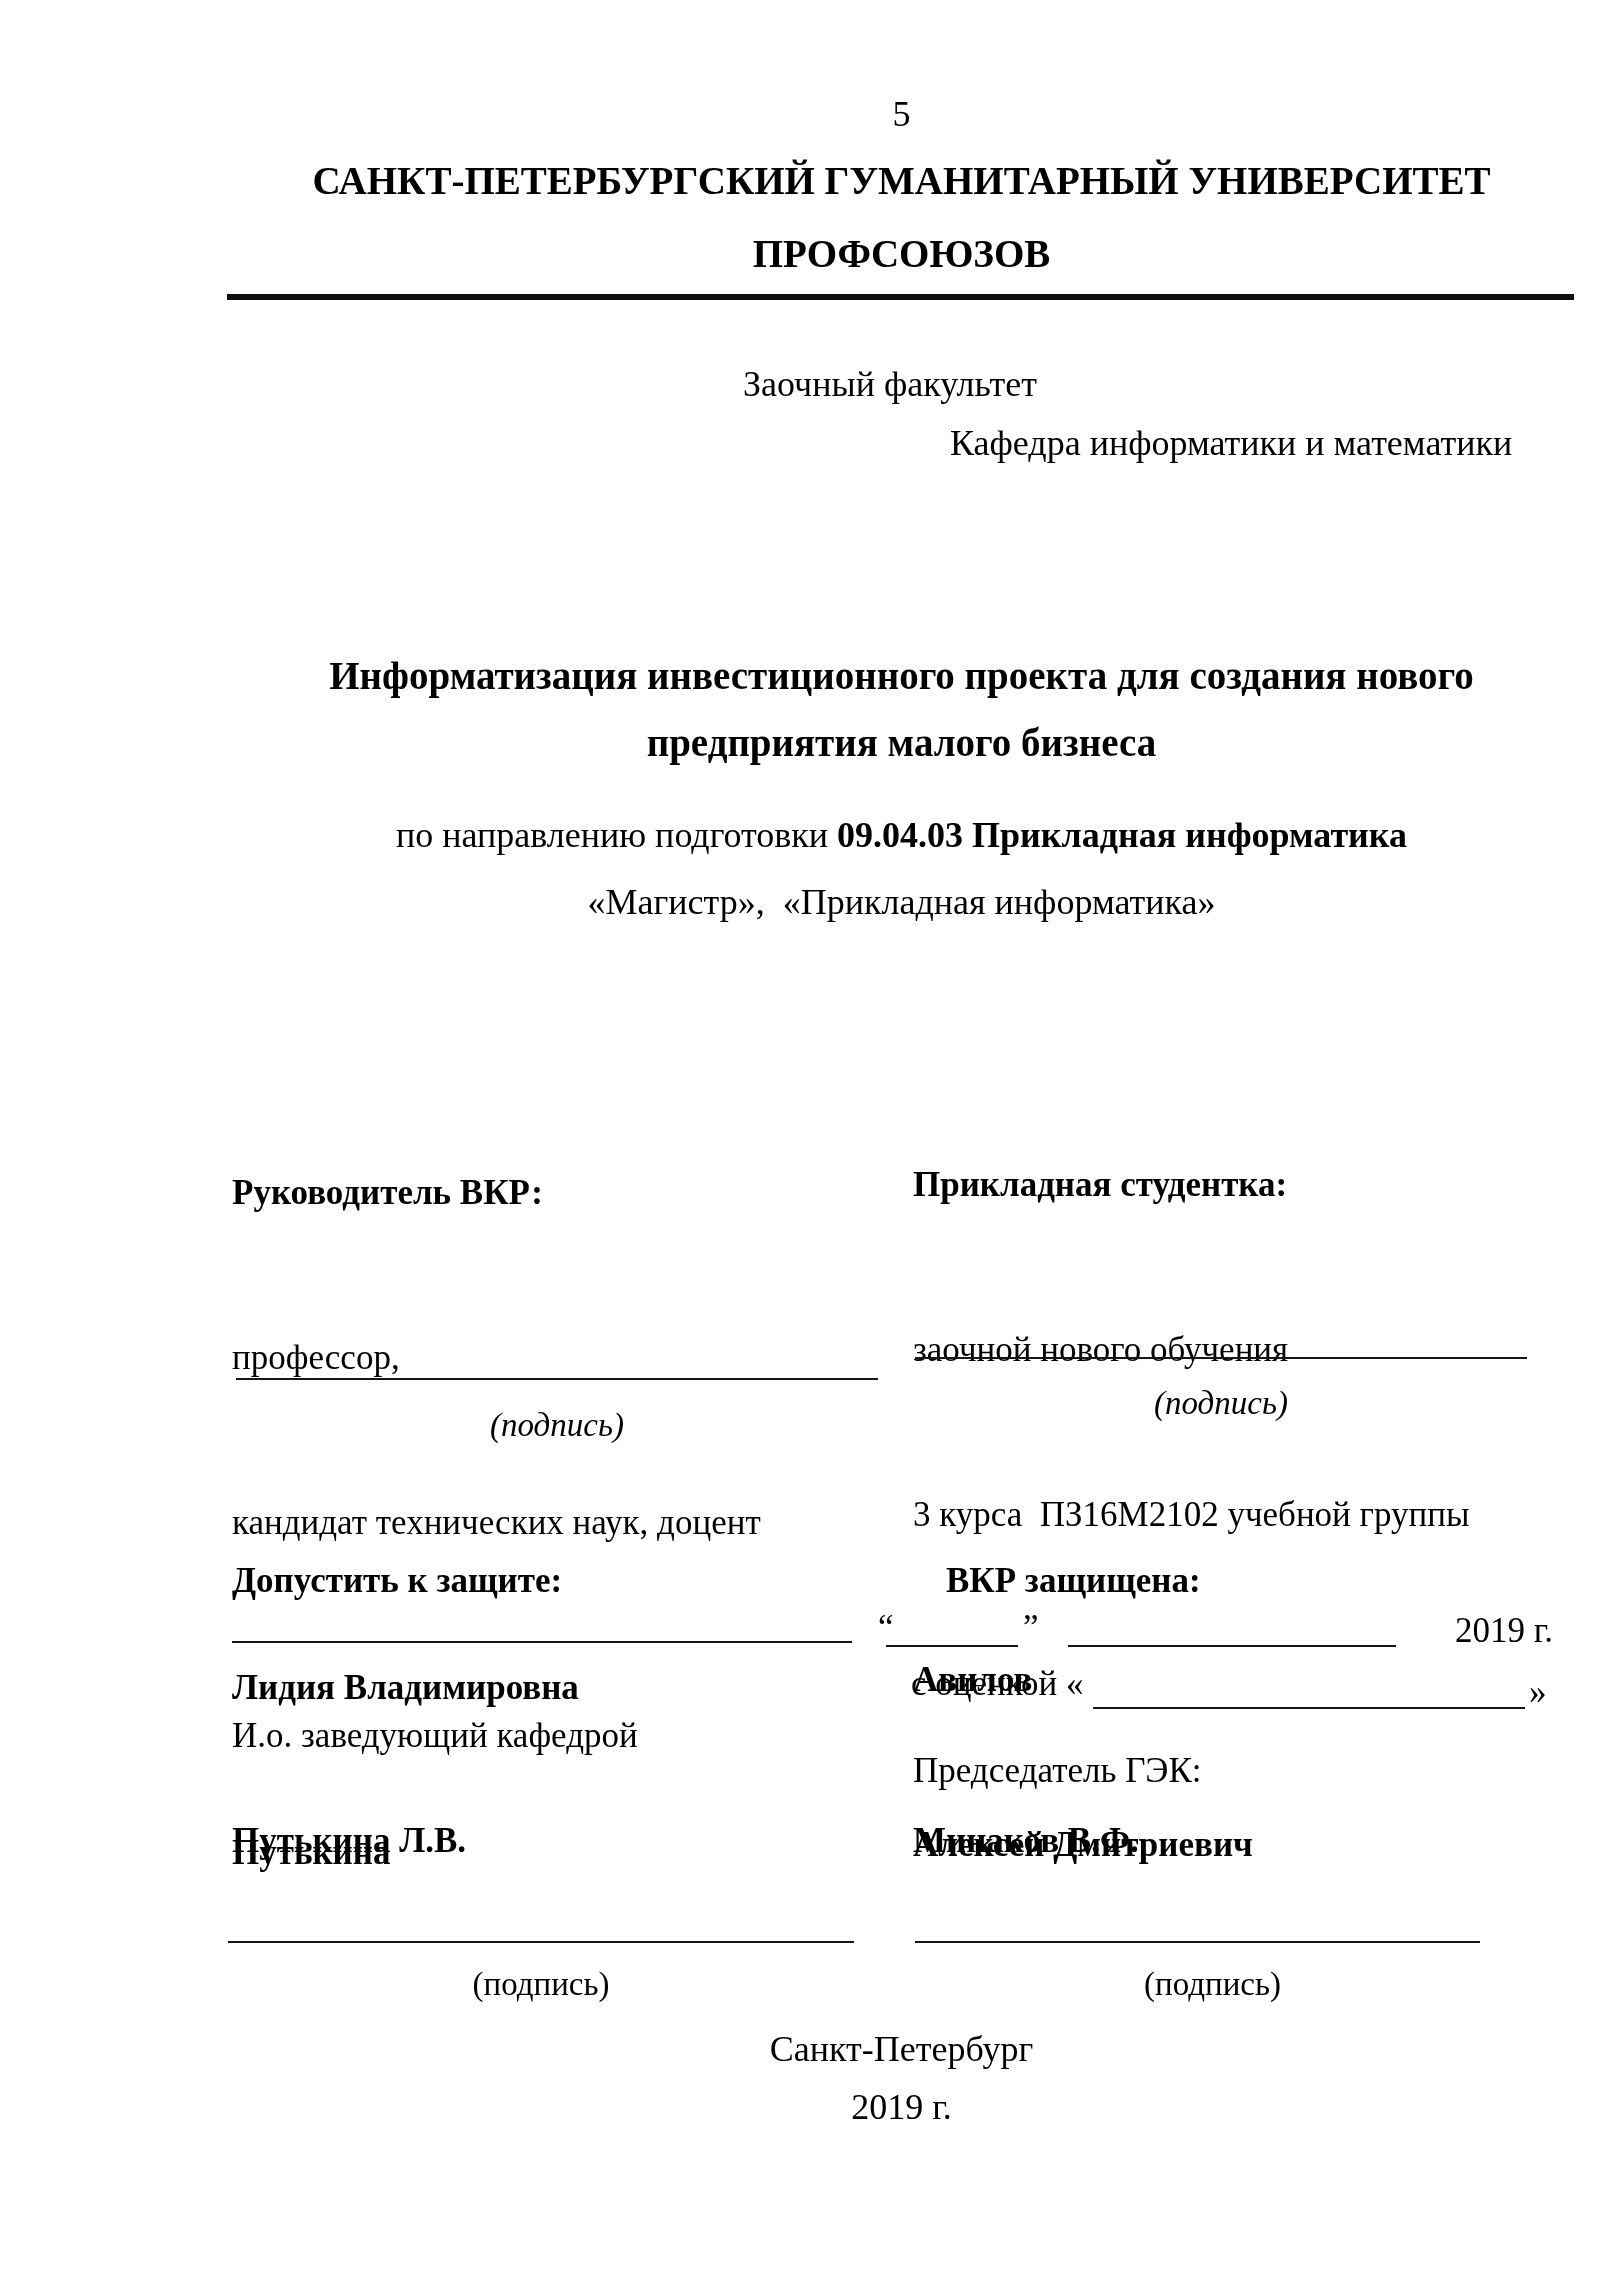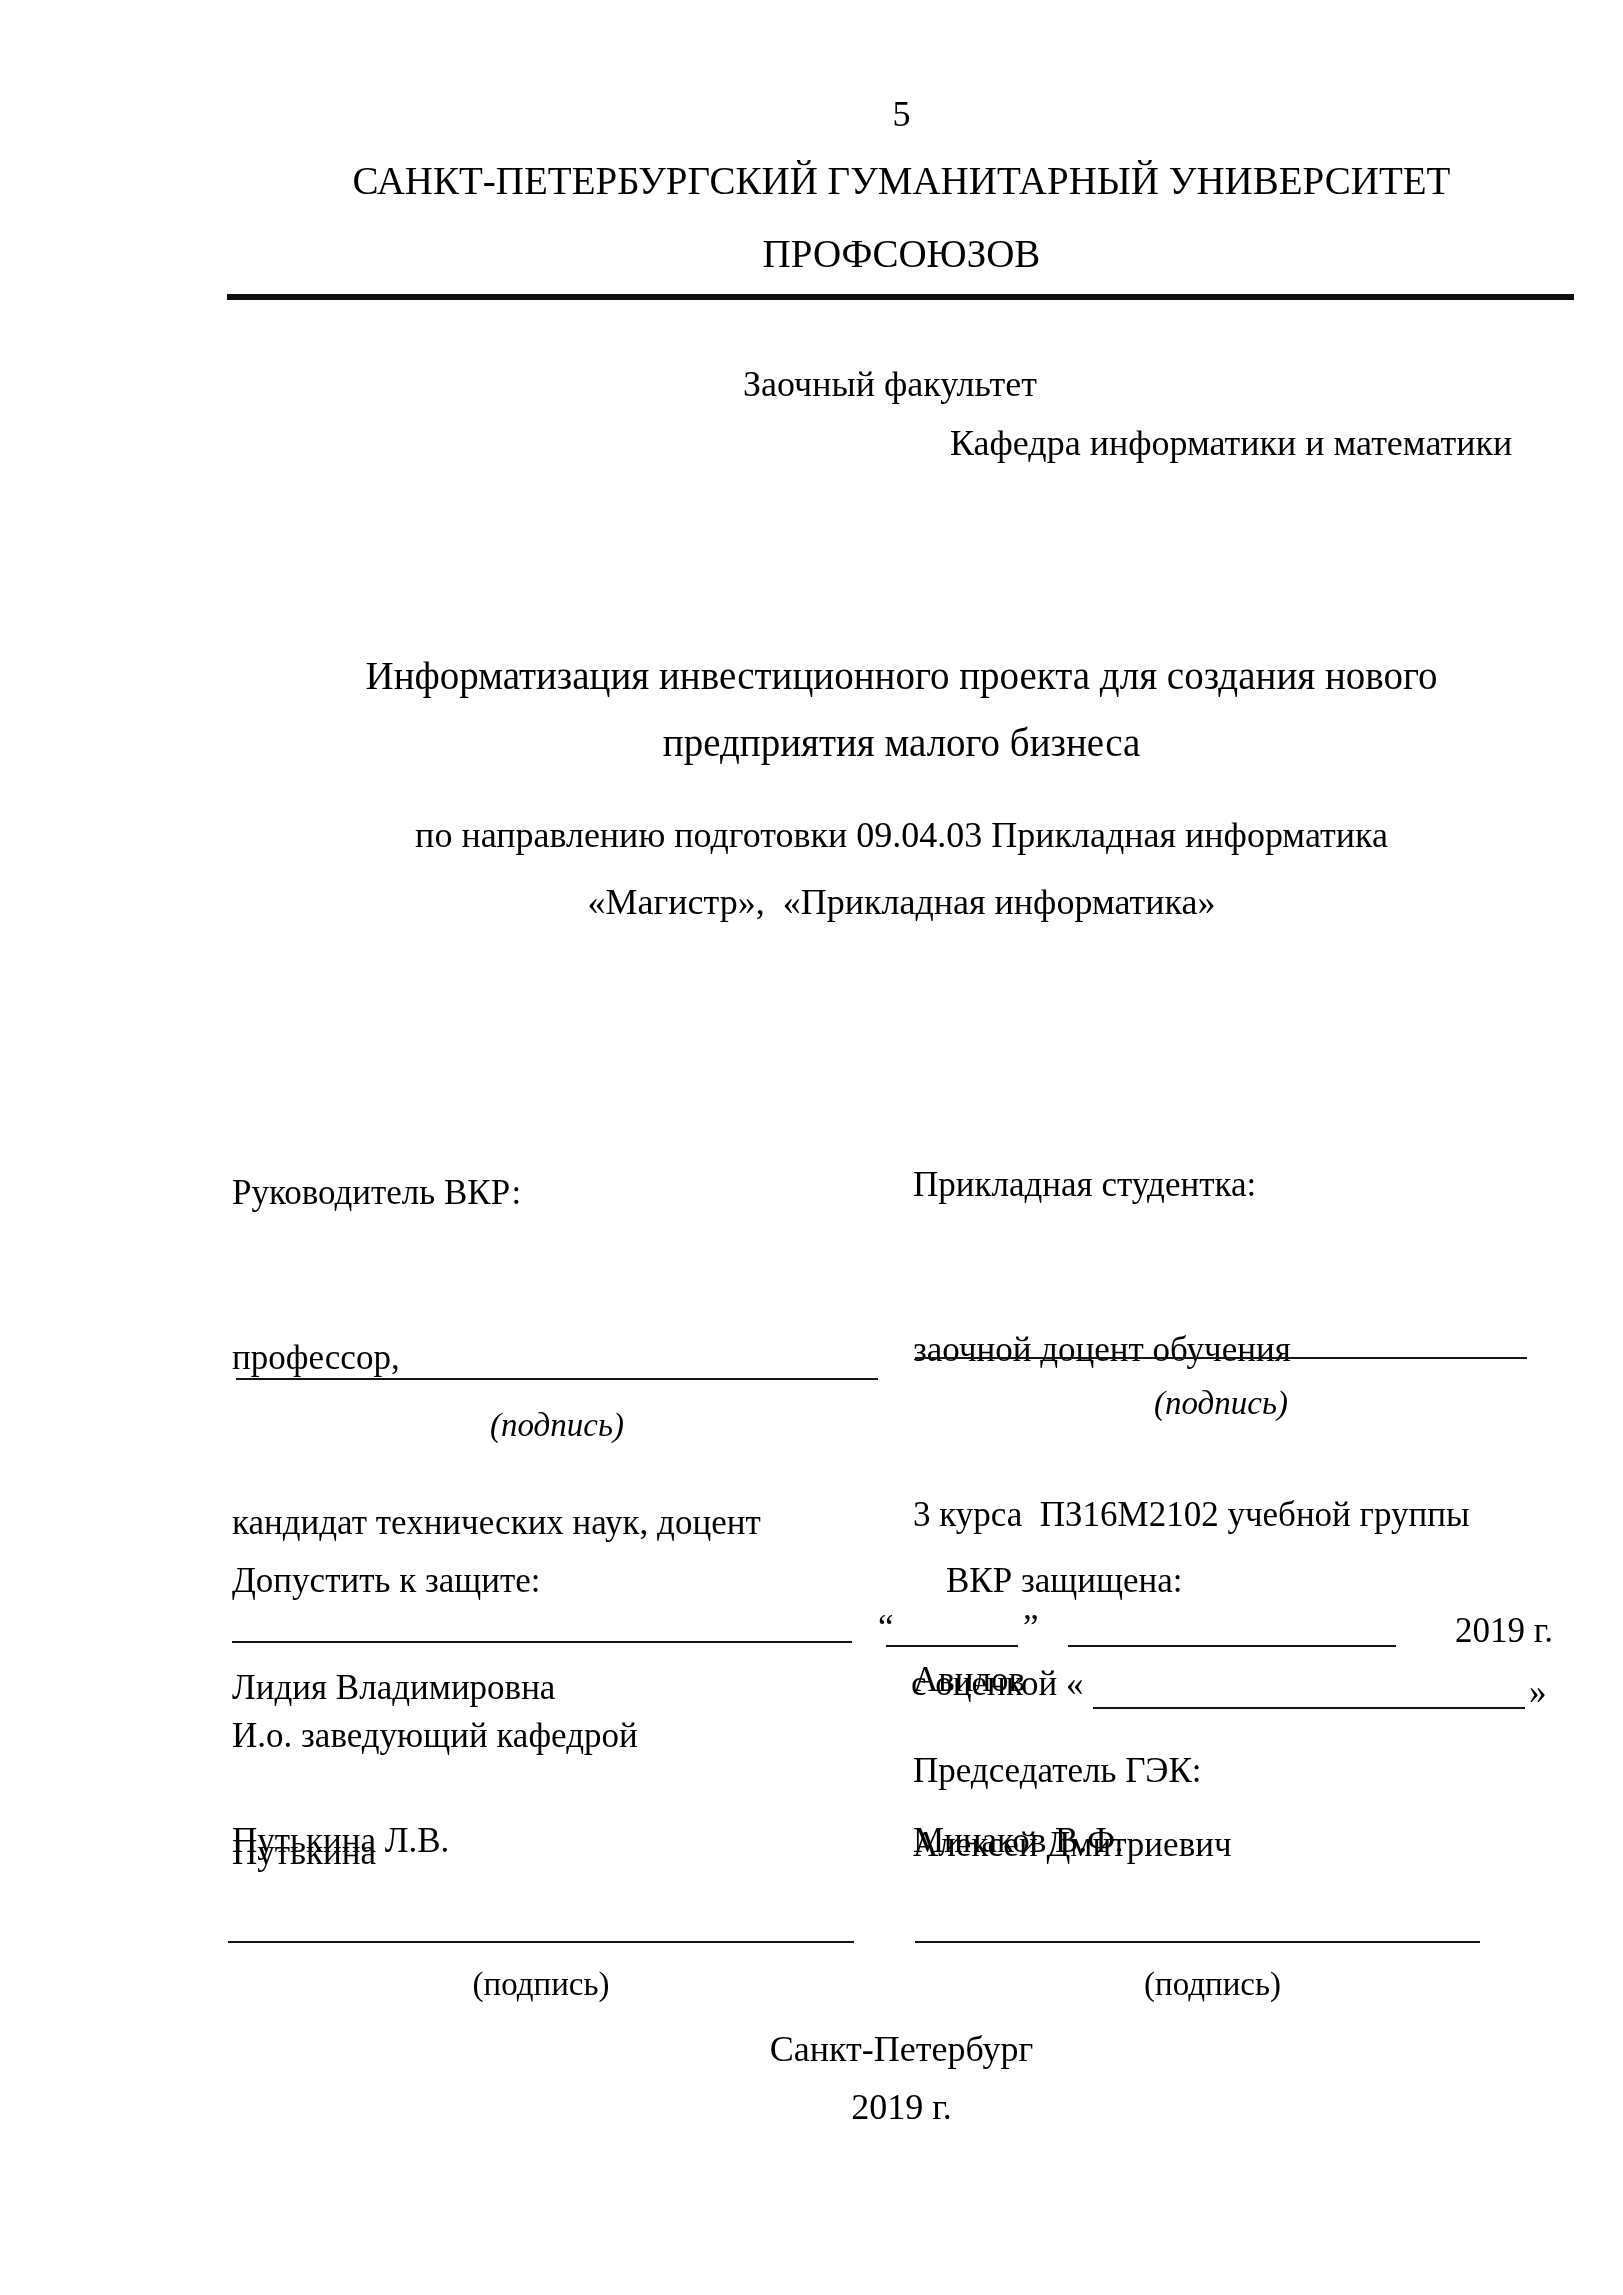"САНКТ-ПЕТЕРБУРГСКИЙ ГУМАНИТАРНЫЙ" .b { font-weight: normal -> bold }
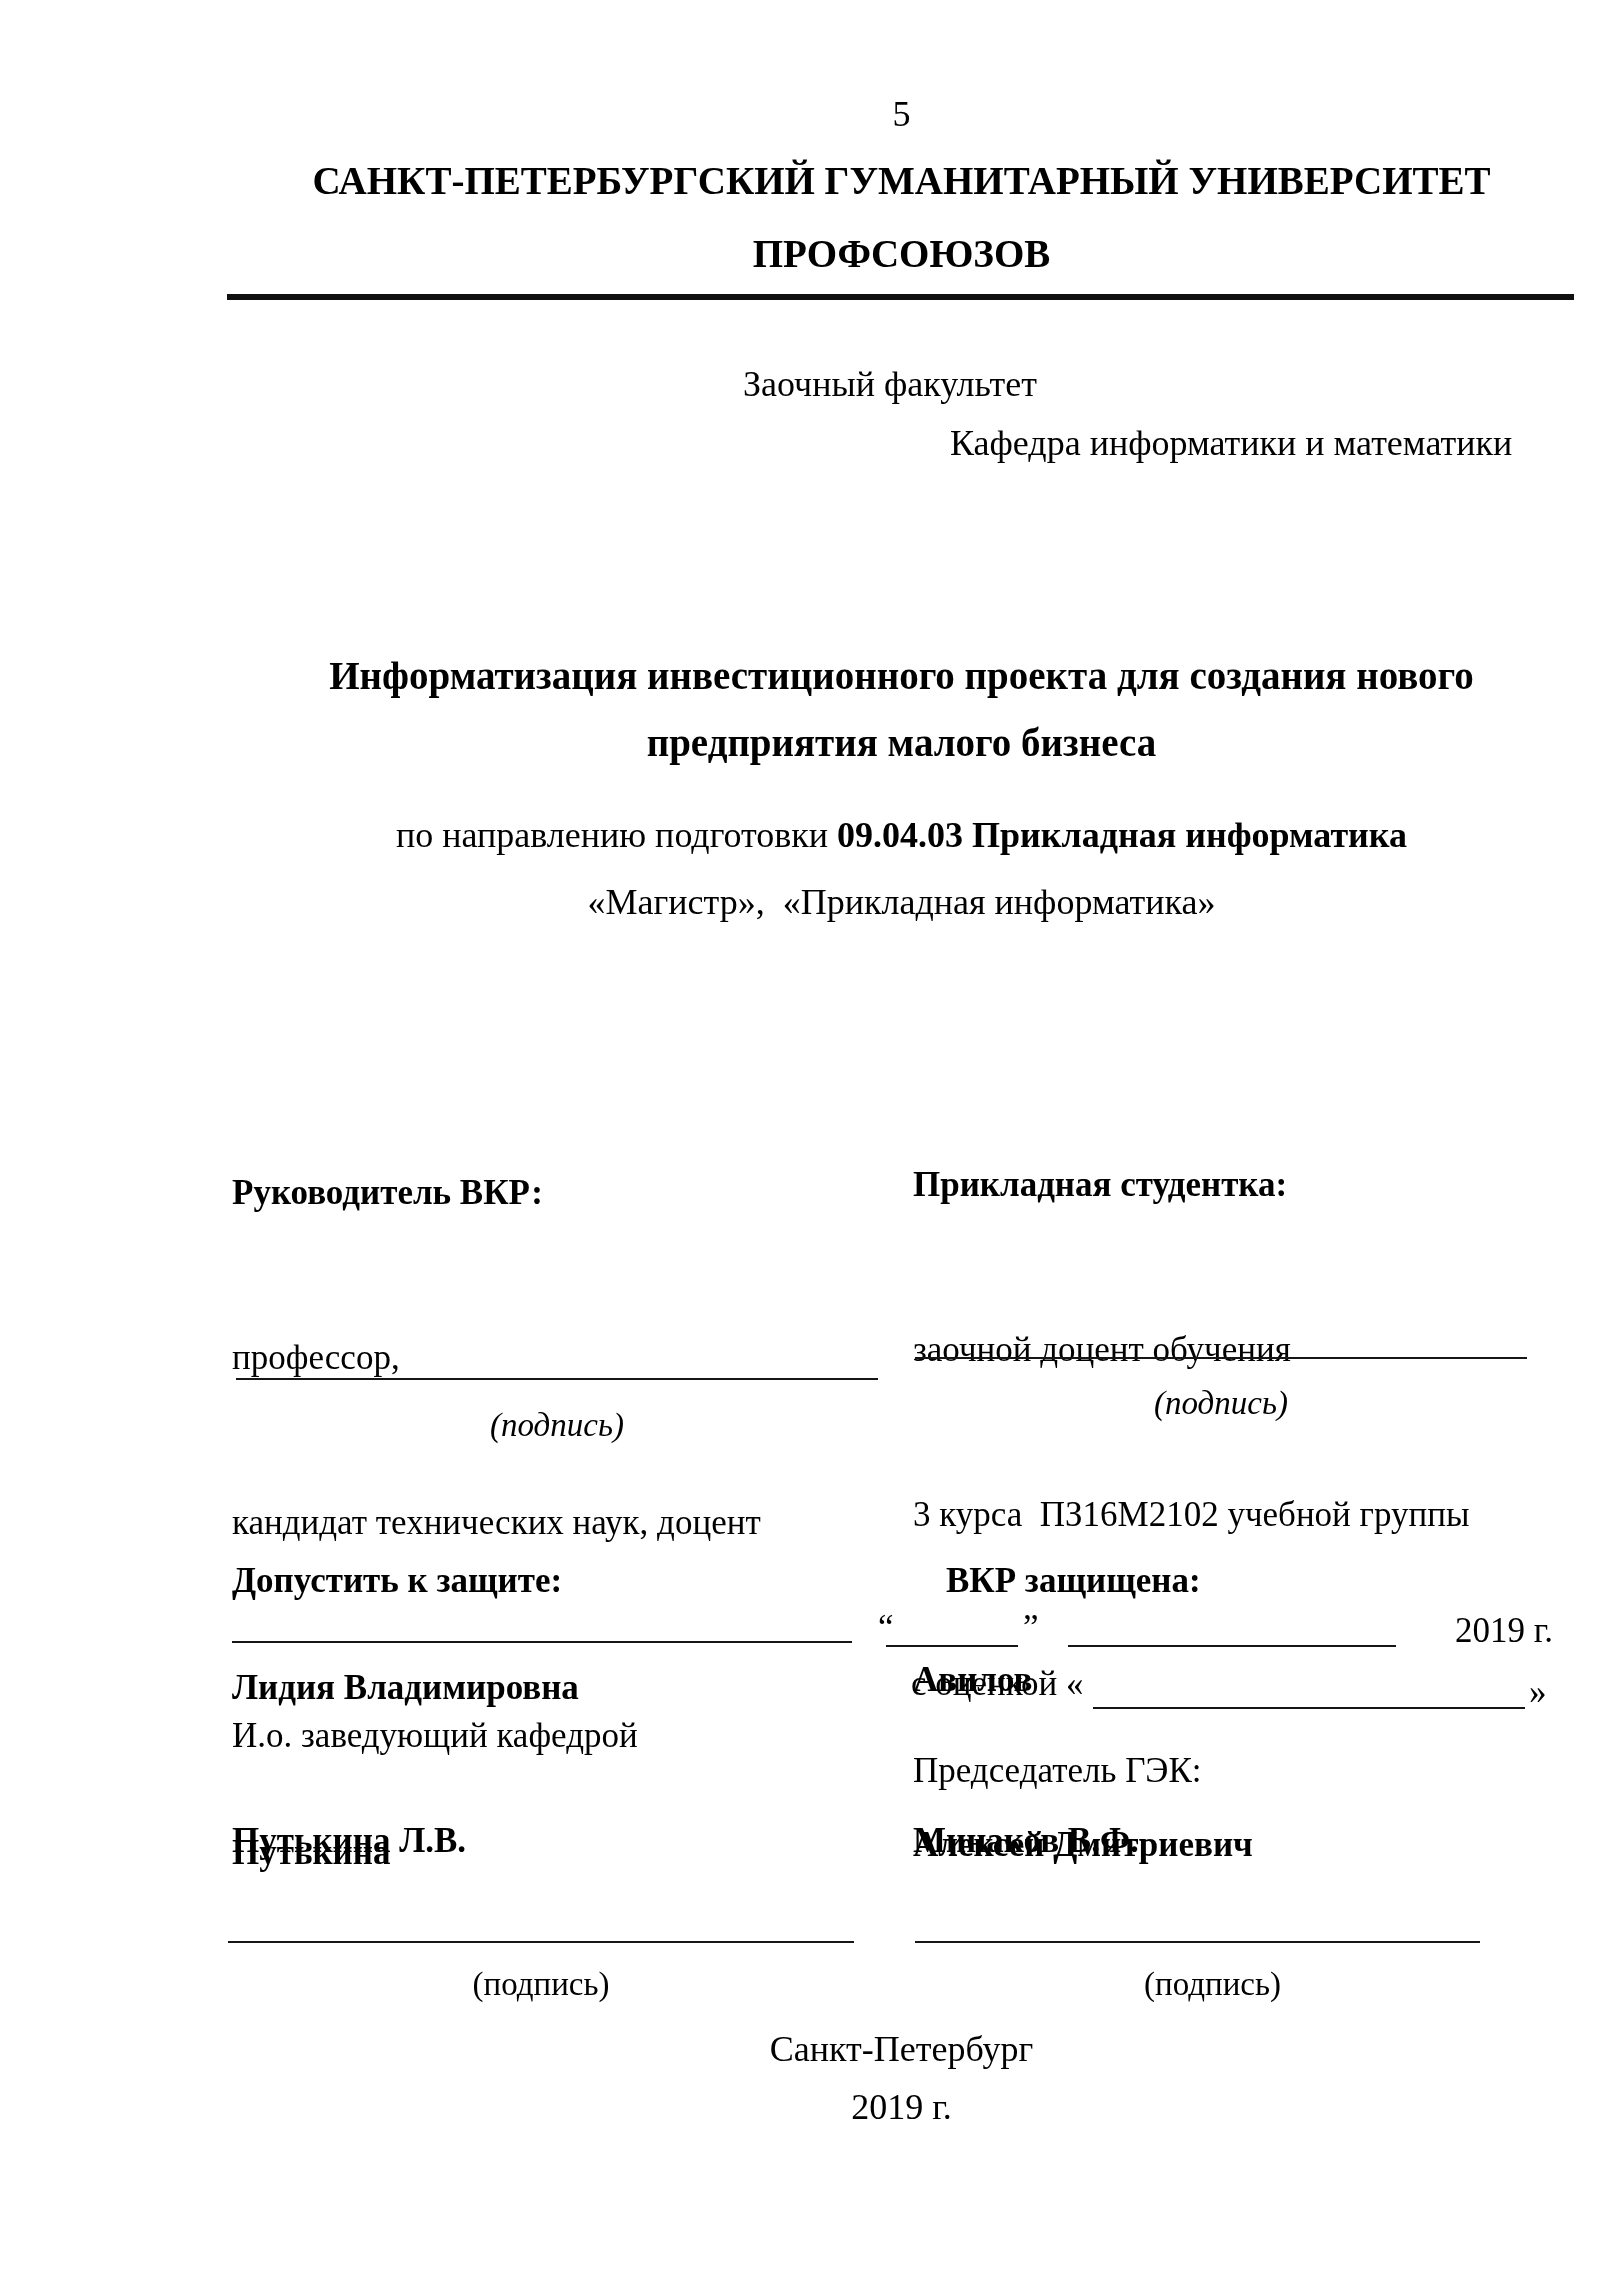"заочной доцент обучения" div { text: доцент -> нового }
